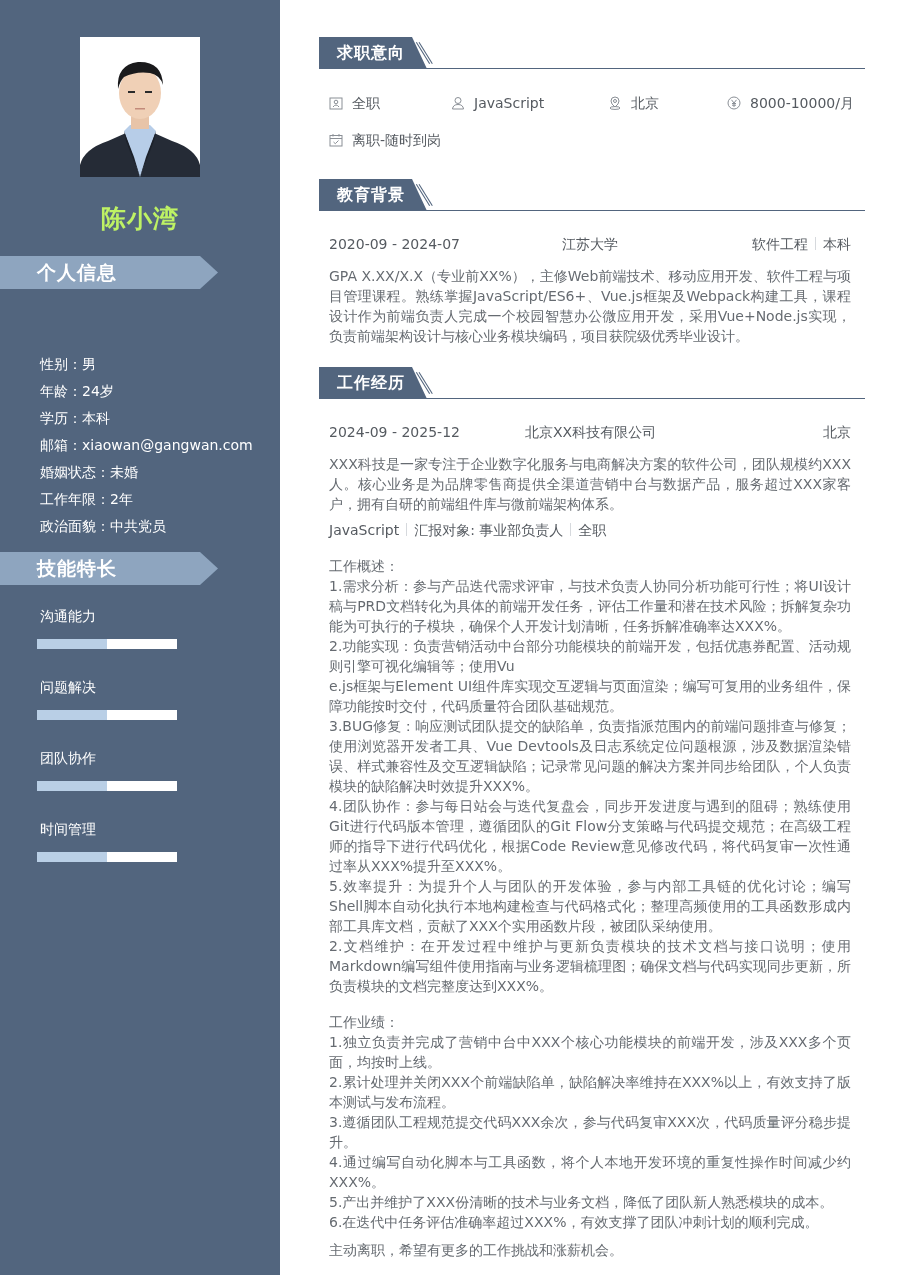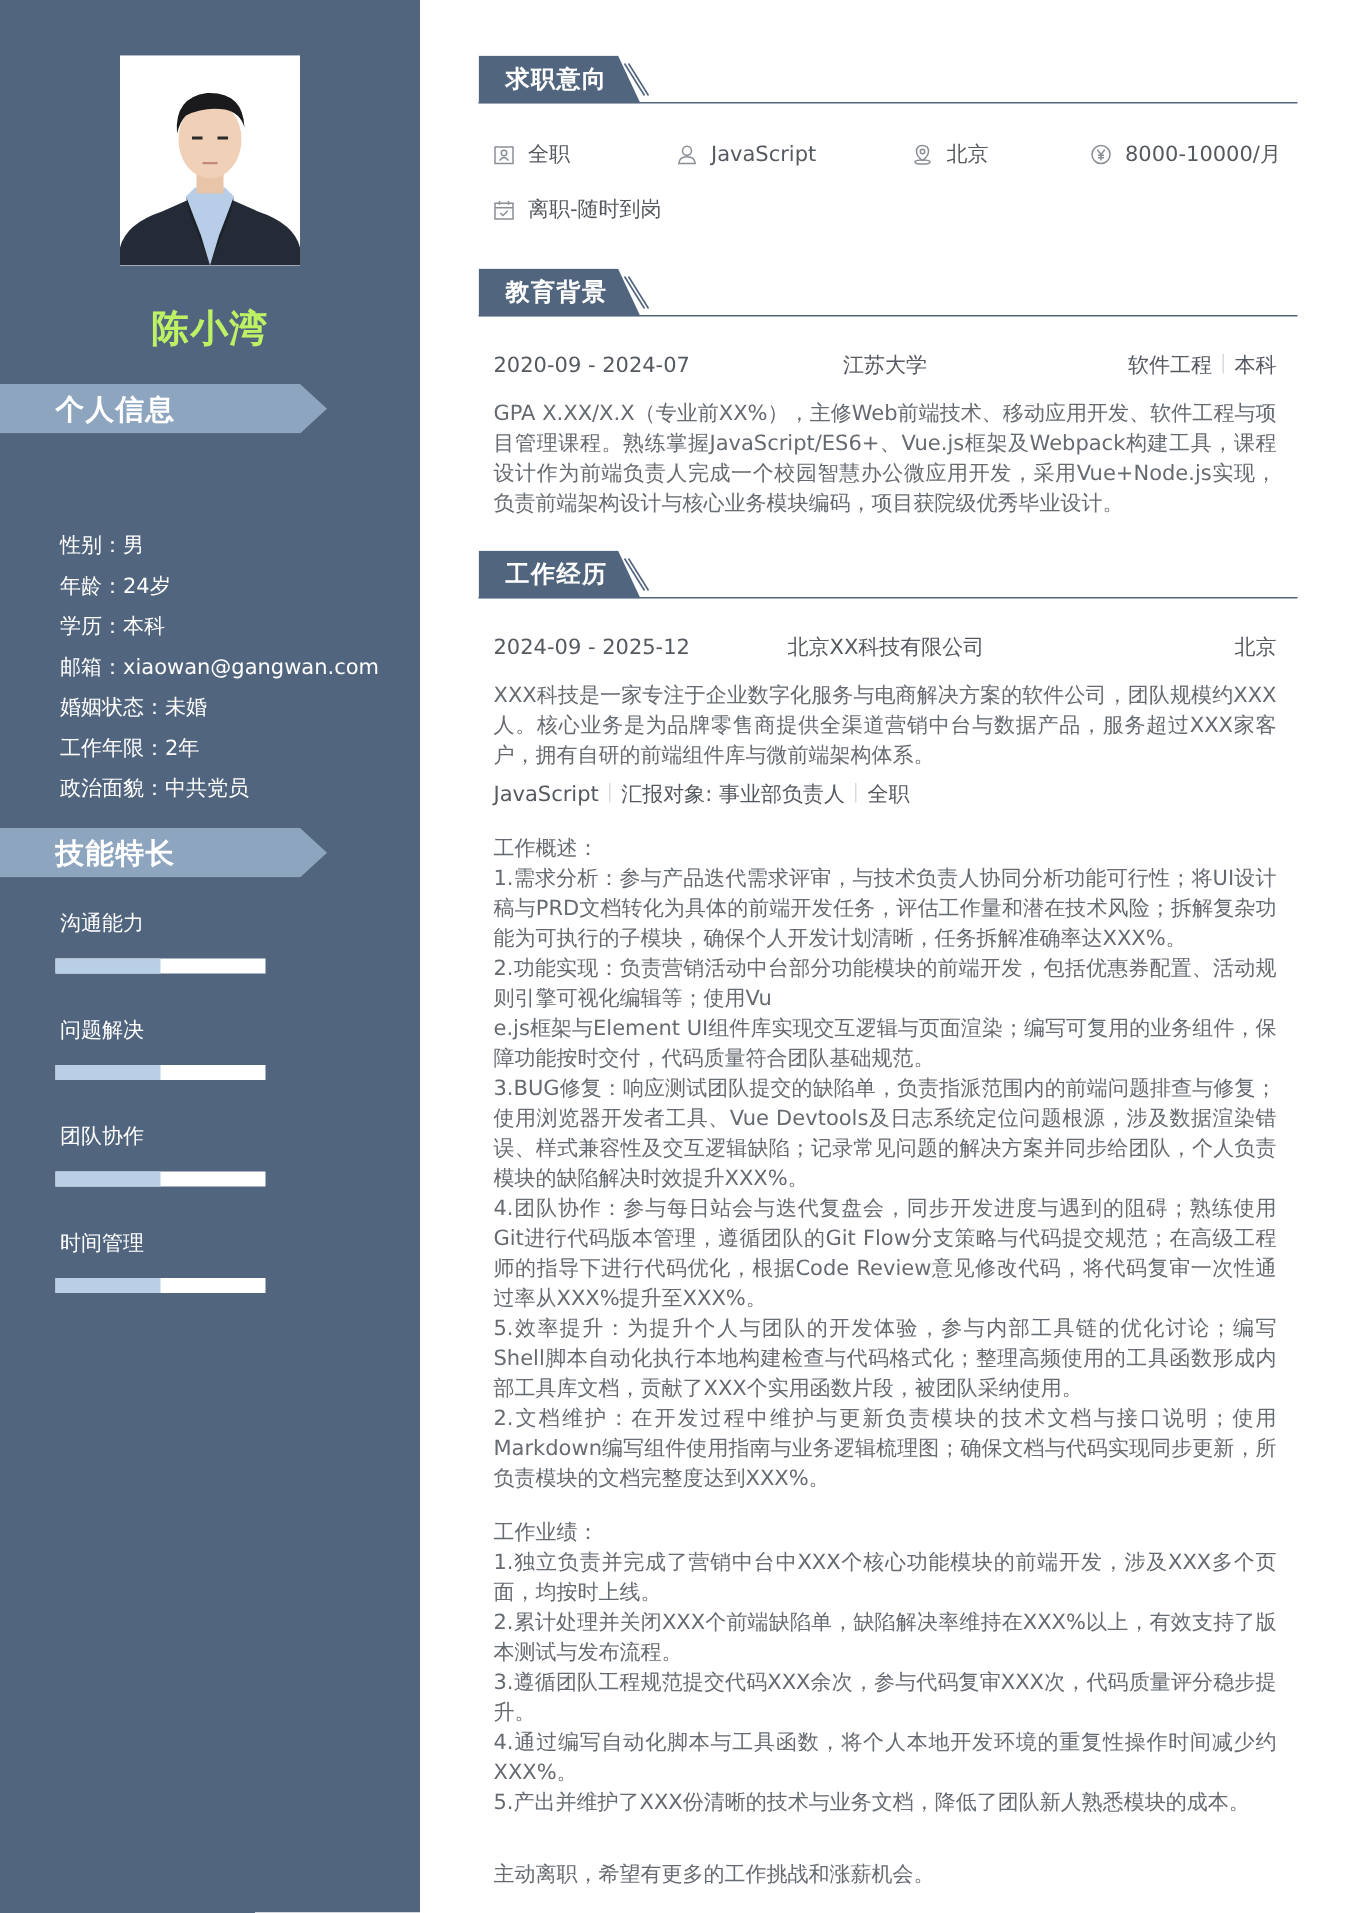"6.在迭代中任务评估准确率超过XXX%，有效支撑了团队冲刺计划的顺利完成。" p { html: none -> <p>6.在迭代中任务评估准确率超过XXX%，有效支撑了团队冲刺计划的顺利完成。</p> }
